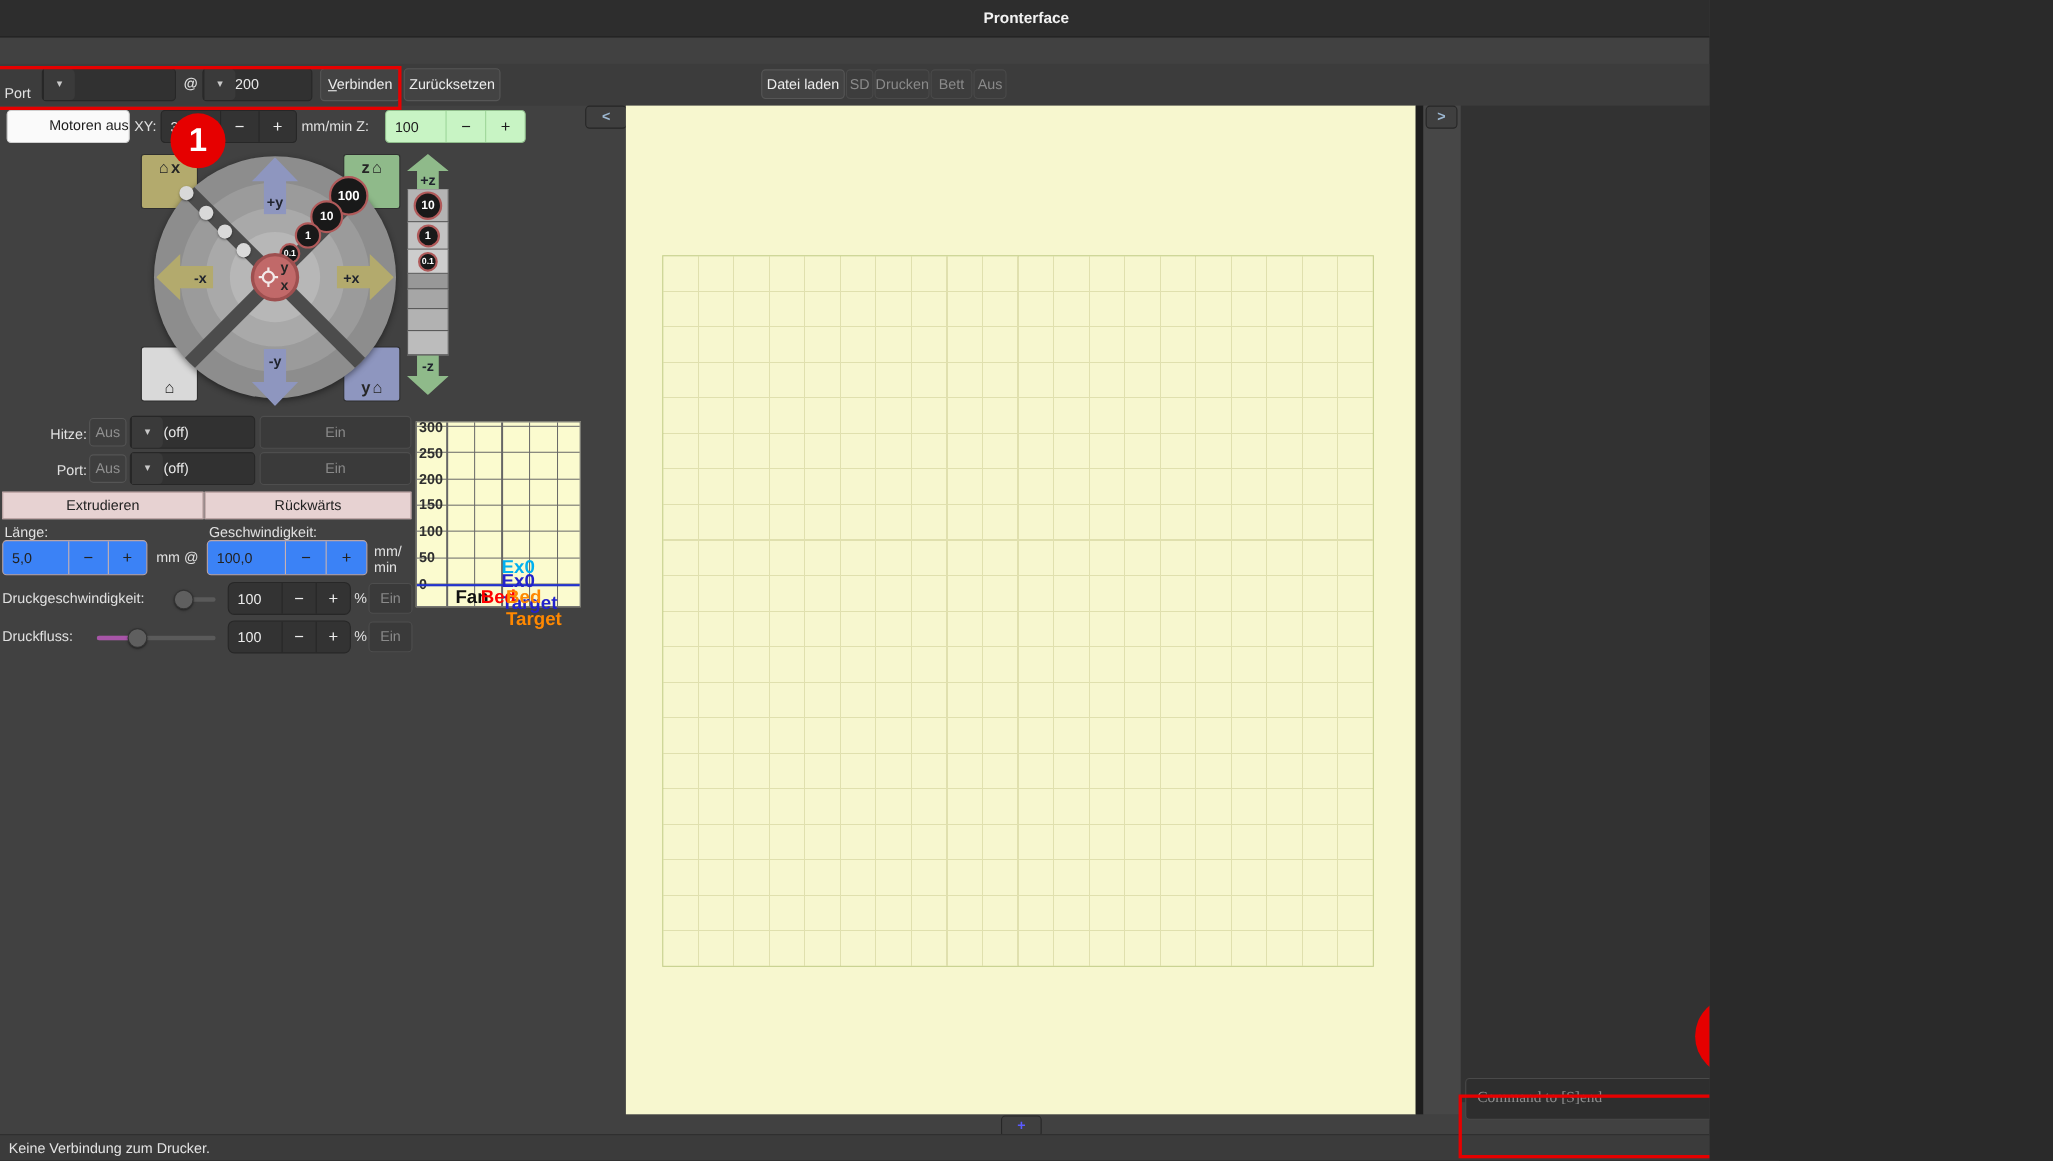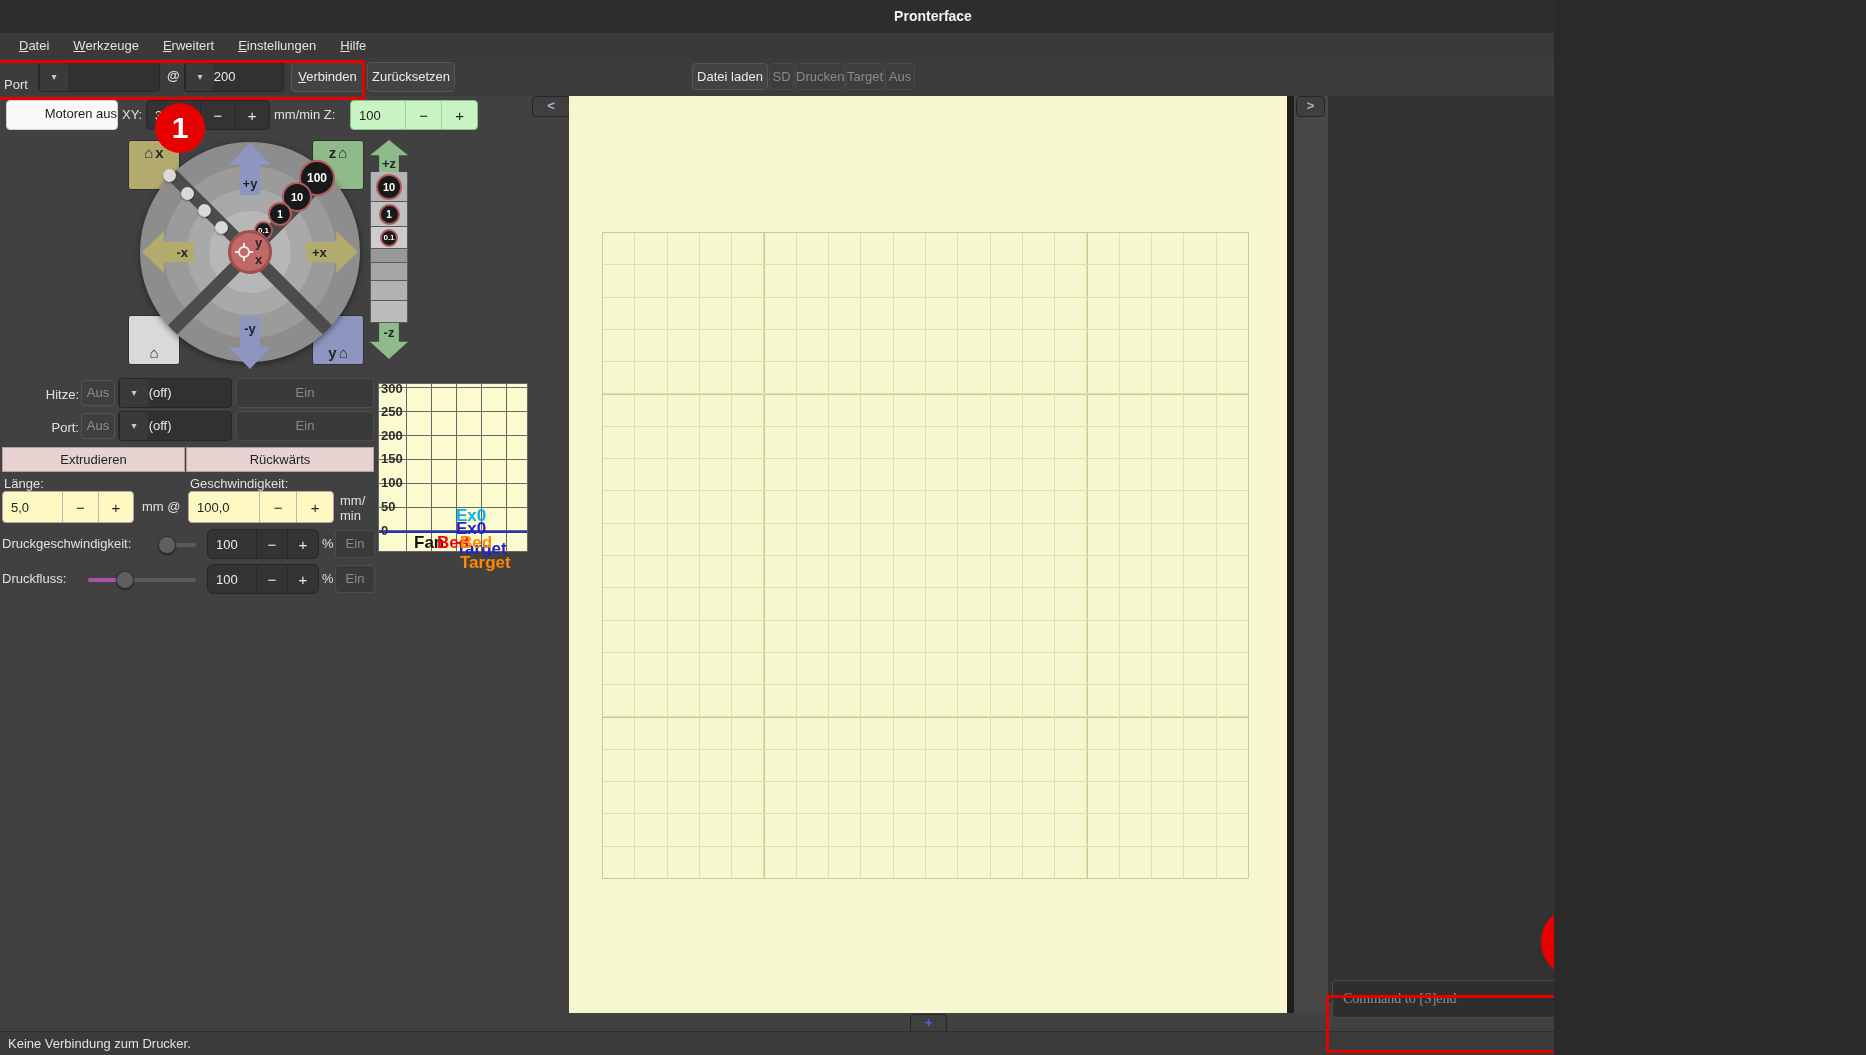"Datei" div.abs { html: <div> <div><span>D</span><span>atei</span></div> <div><span>W</span><span>erkzeuge</span></div> <div><span>E</span><span>rweitert</span></div> <div><span>E</span><span>instellungen</span></div> <div><span>H</span><span>ilfe</span></div> </div> -> none }
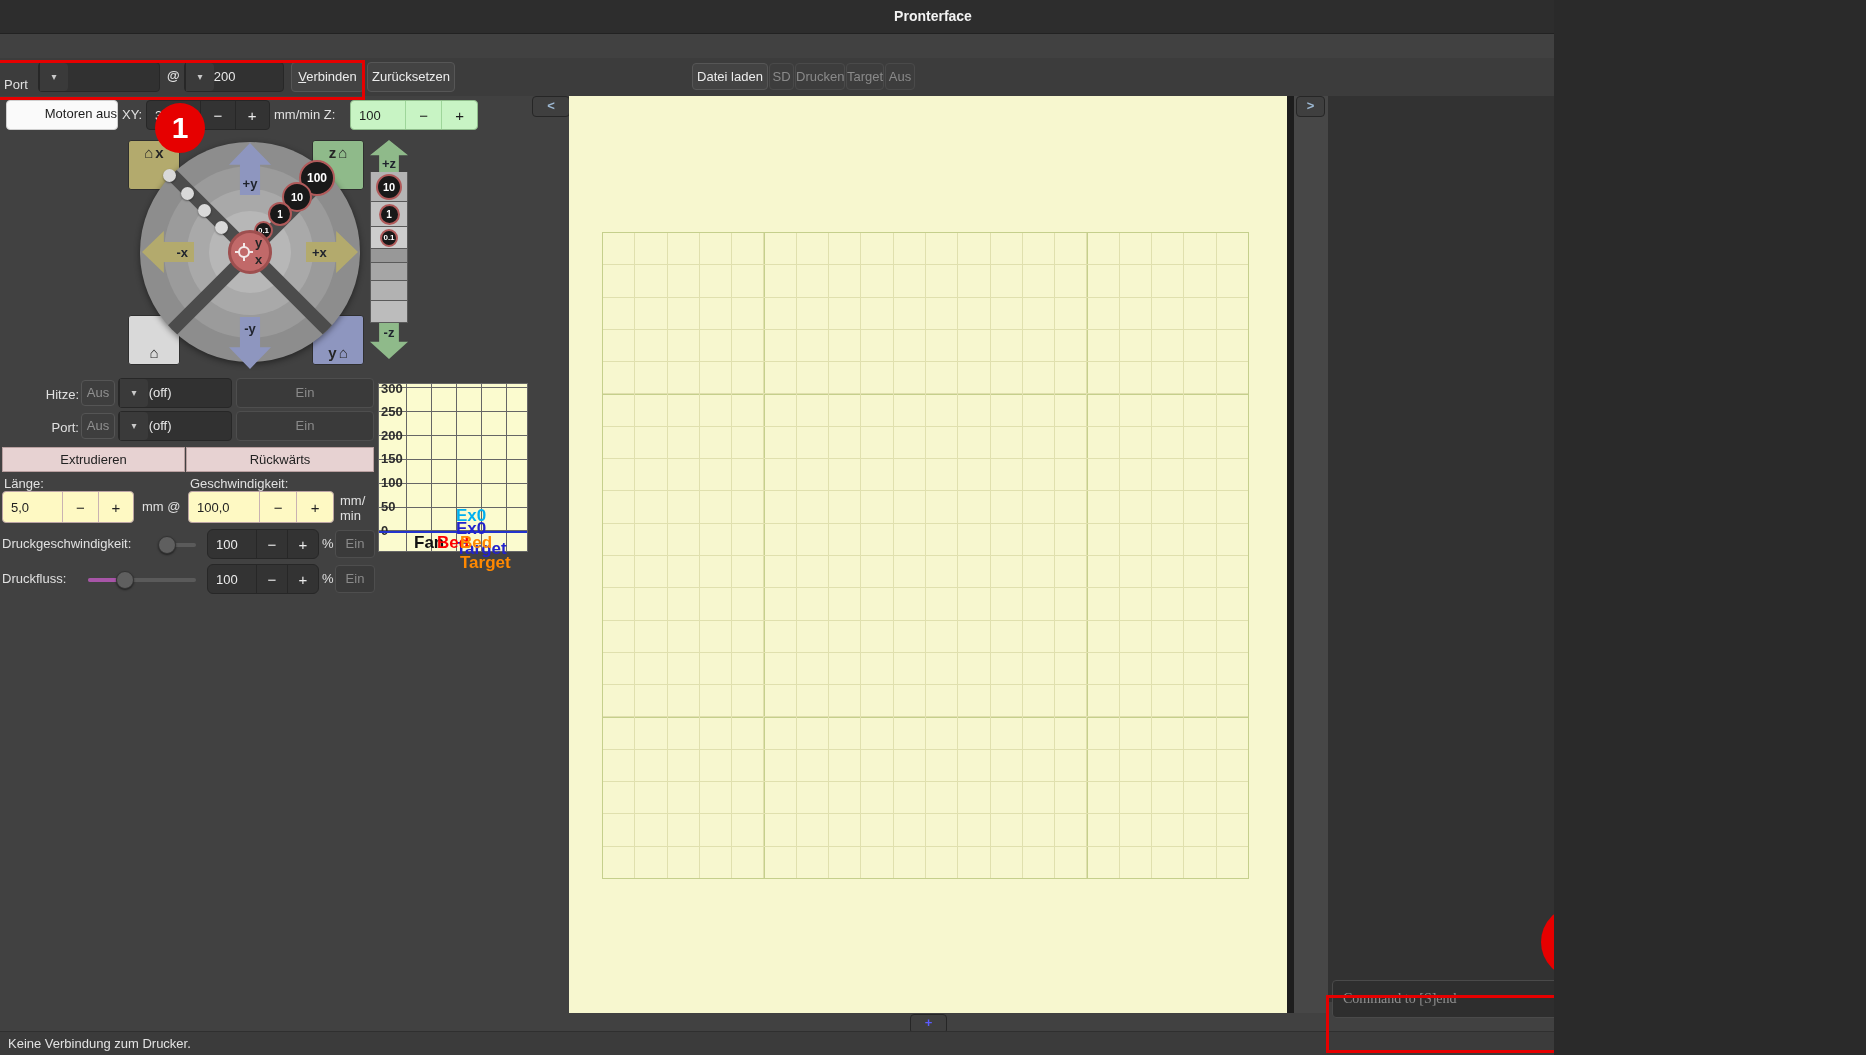"Target" span { text: Target -> Bett }
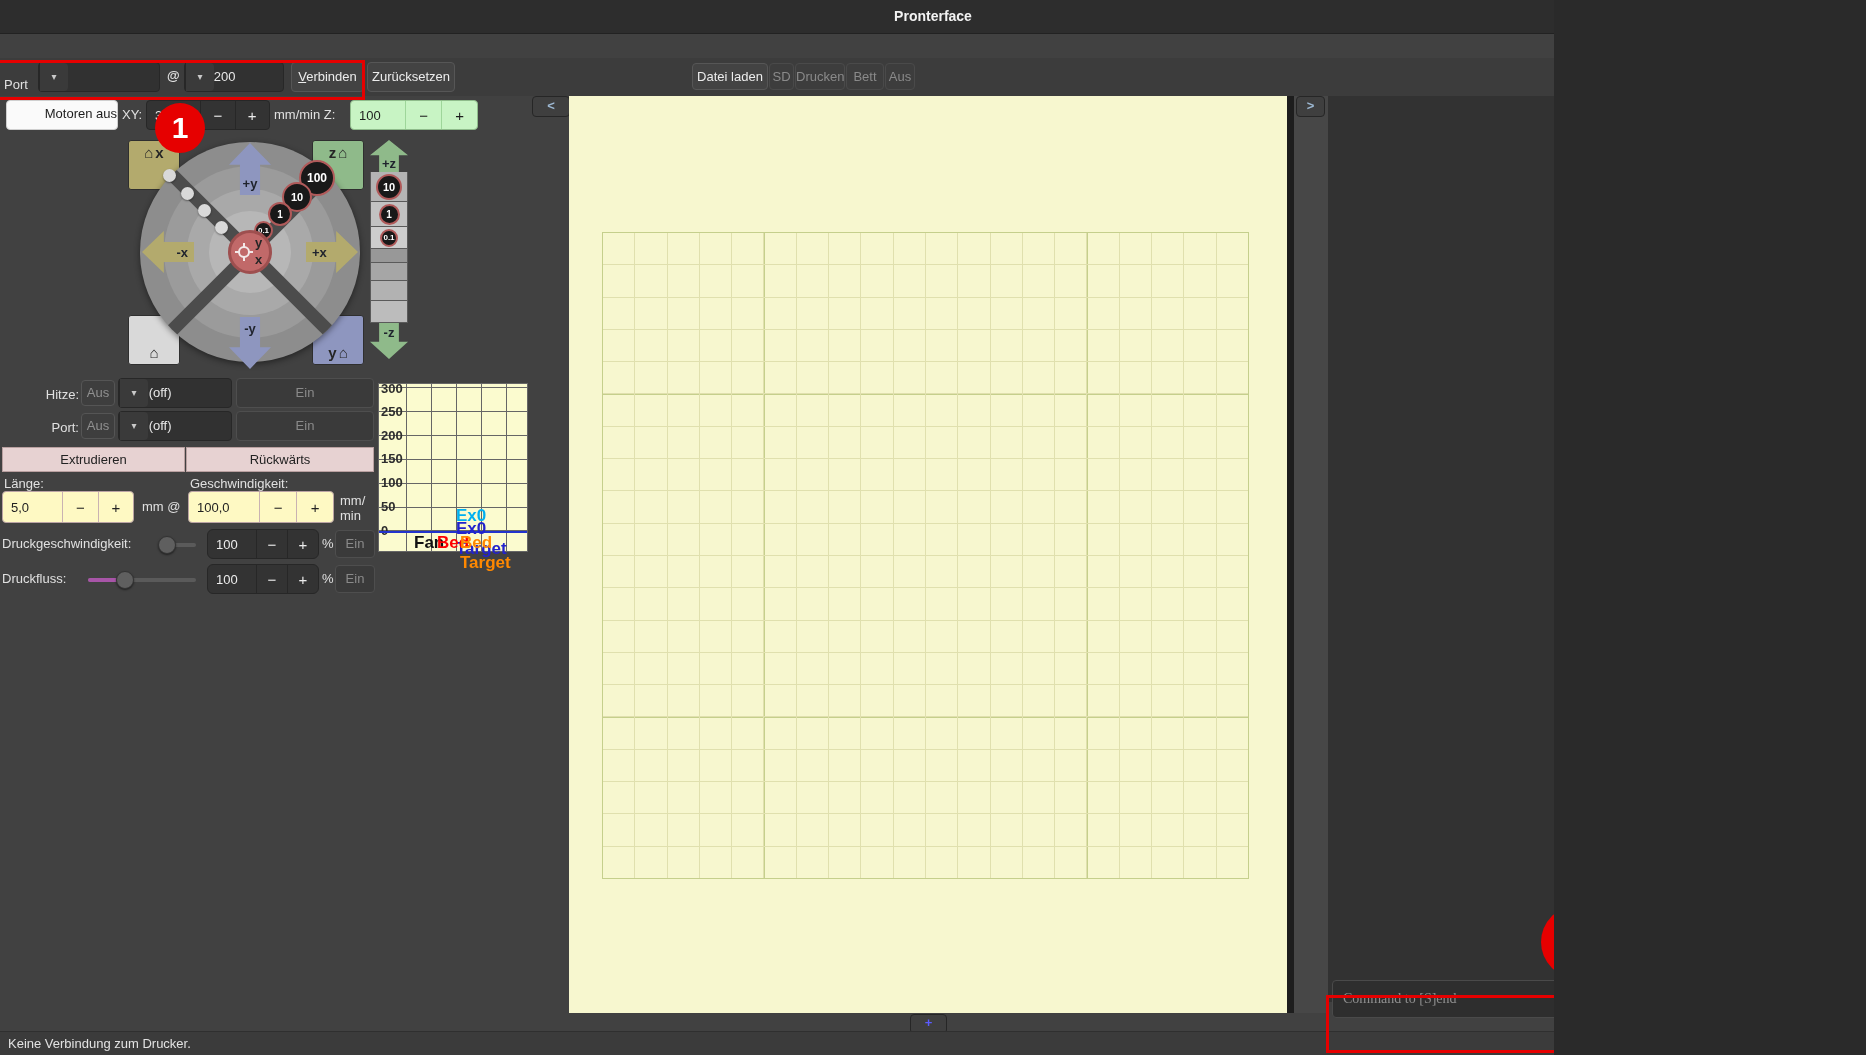"5,0" .pgrp { background: #fef9c3 -> #3b82f6 }
